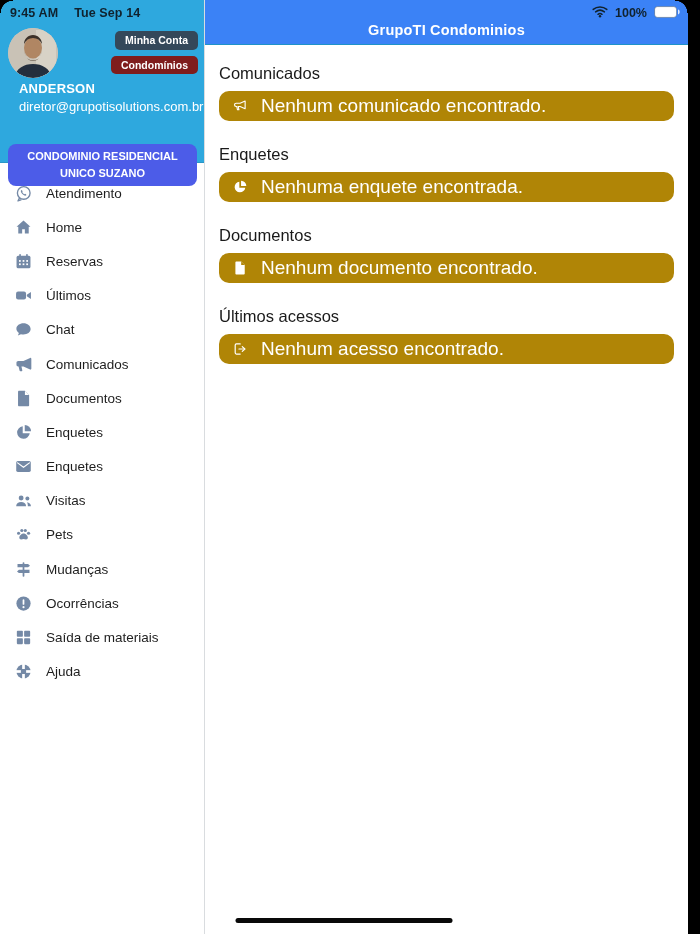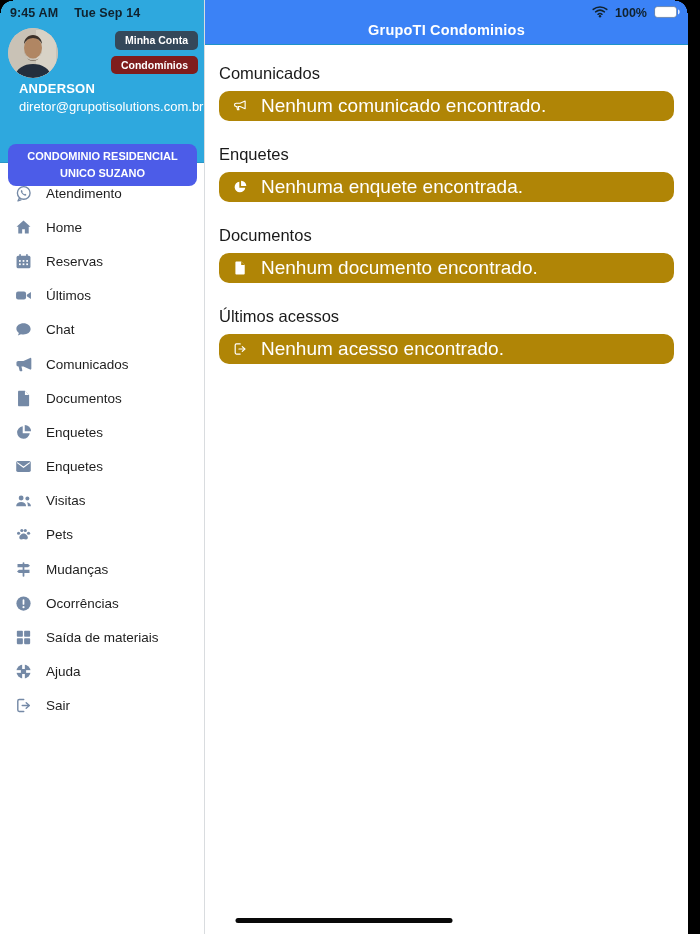"Sair" div.menu-item { html: <div> <span> <svg> <path></path> <path></path> <path></path> </svg> </span> <span>Sair</span> </div> -> none }
